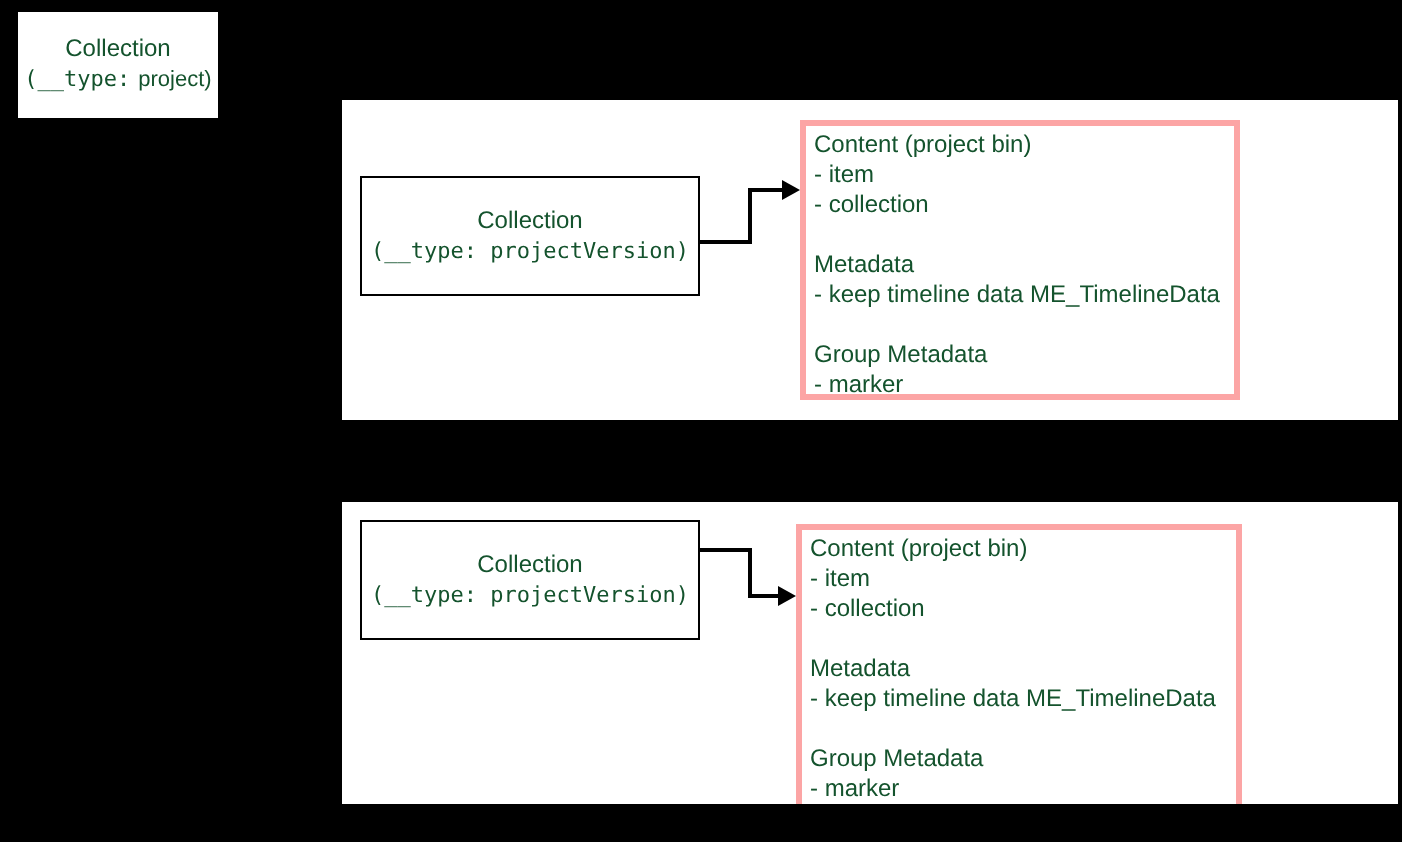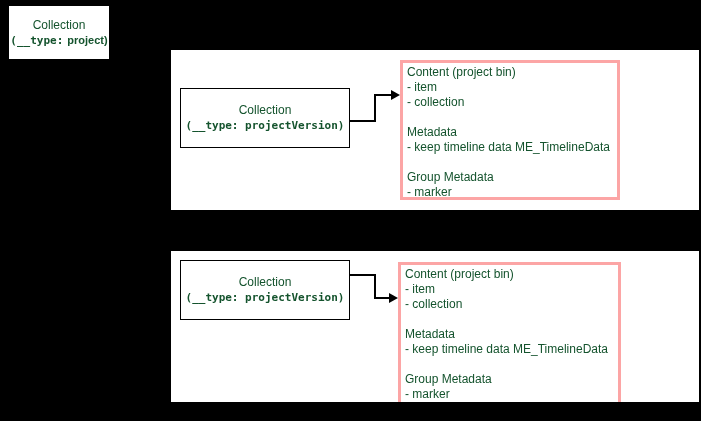"(__type: project)" .node-type { font-weight: bold -> none }
